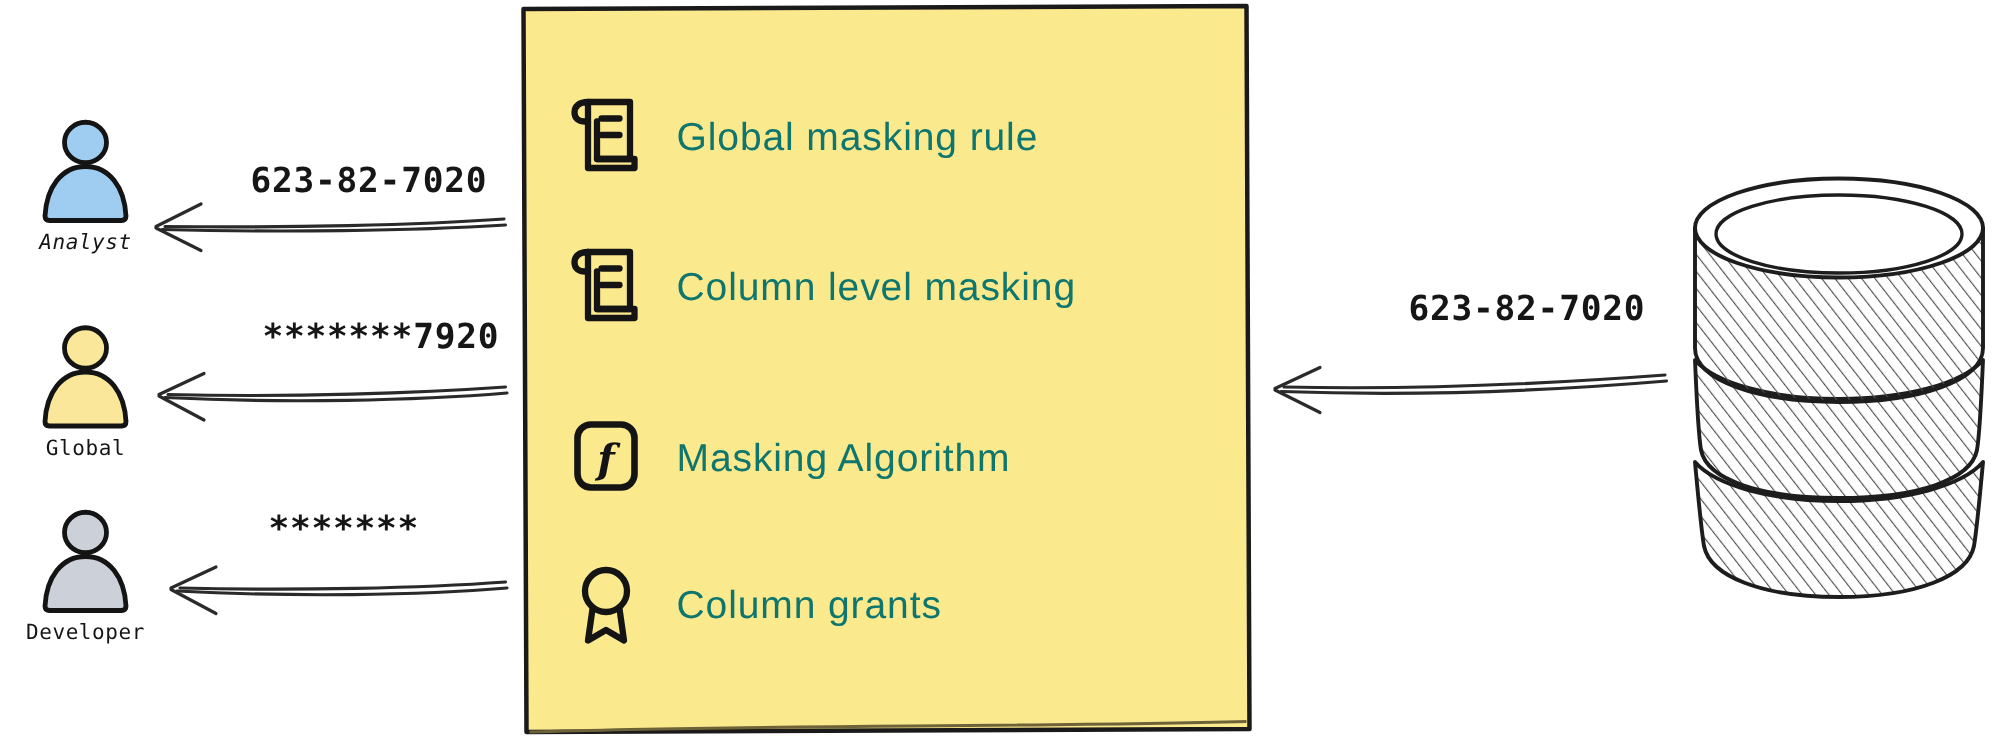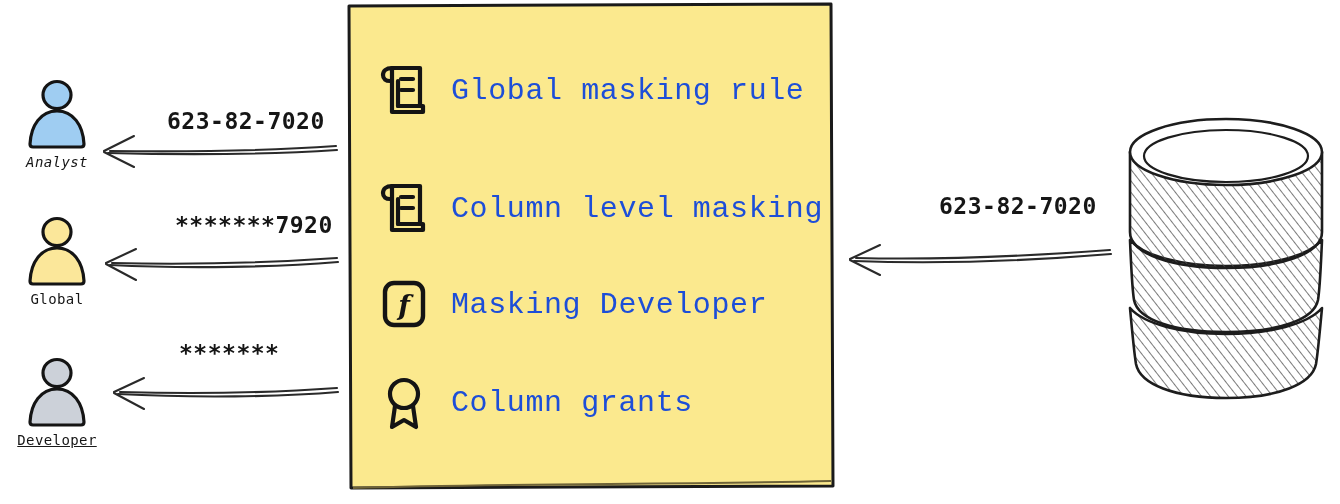"Global masking rule" .rule-label { color: #1d4ed8 -> #0f766e; font-family: Liberation Mono, monospace -> Liberation Sans, sans-serif; font-size: 30px -> 26px }
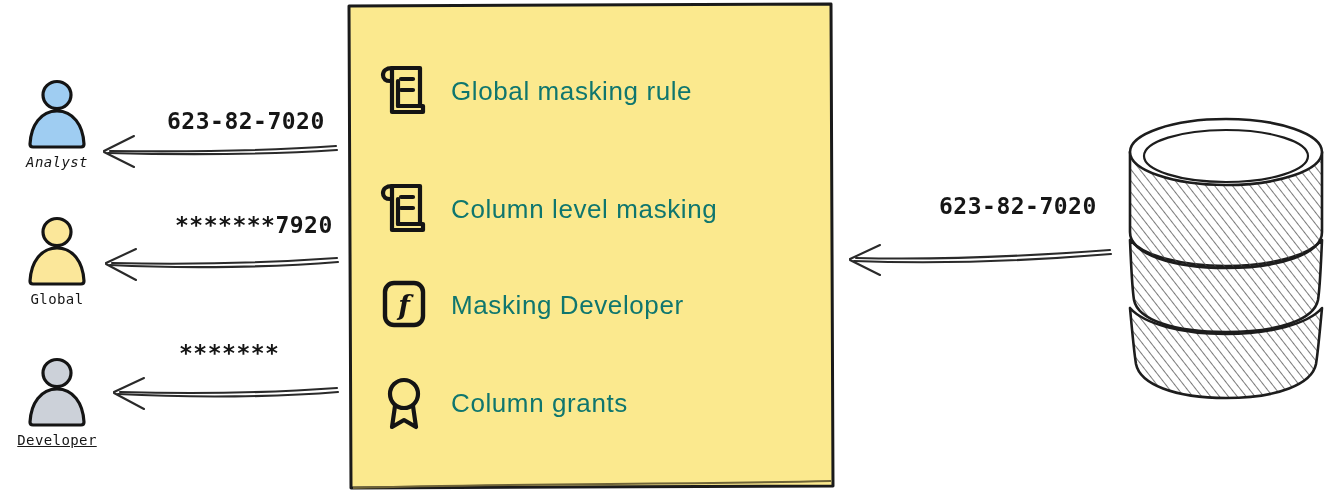"Column level masking" #rule-row-1 { top: 176px -> 158px }
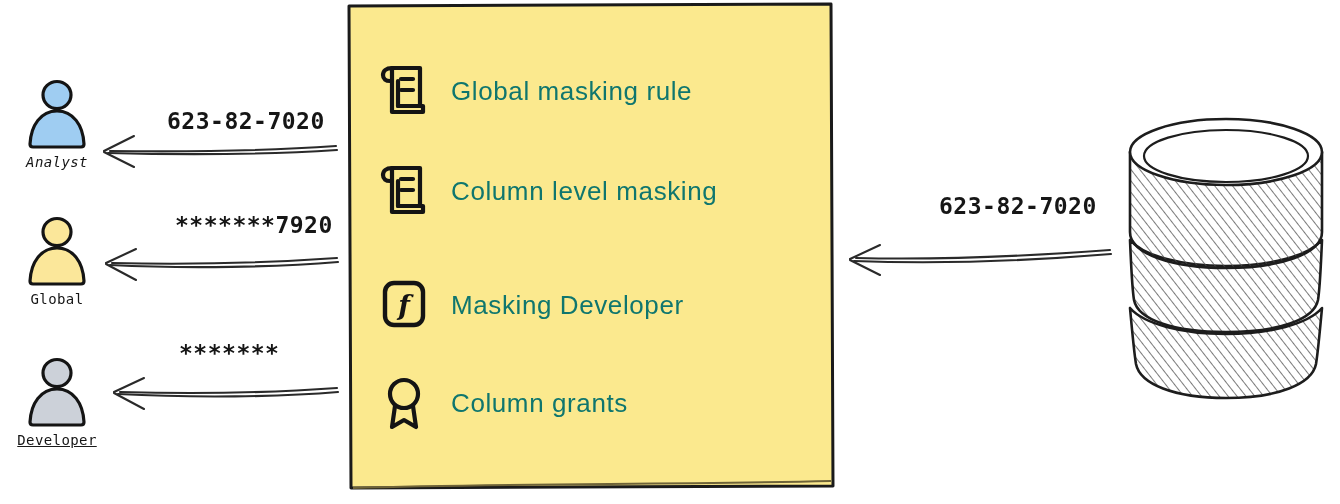"Masking Developer" span.rule-label { text: Developer -> Algorithm }
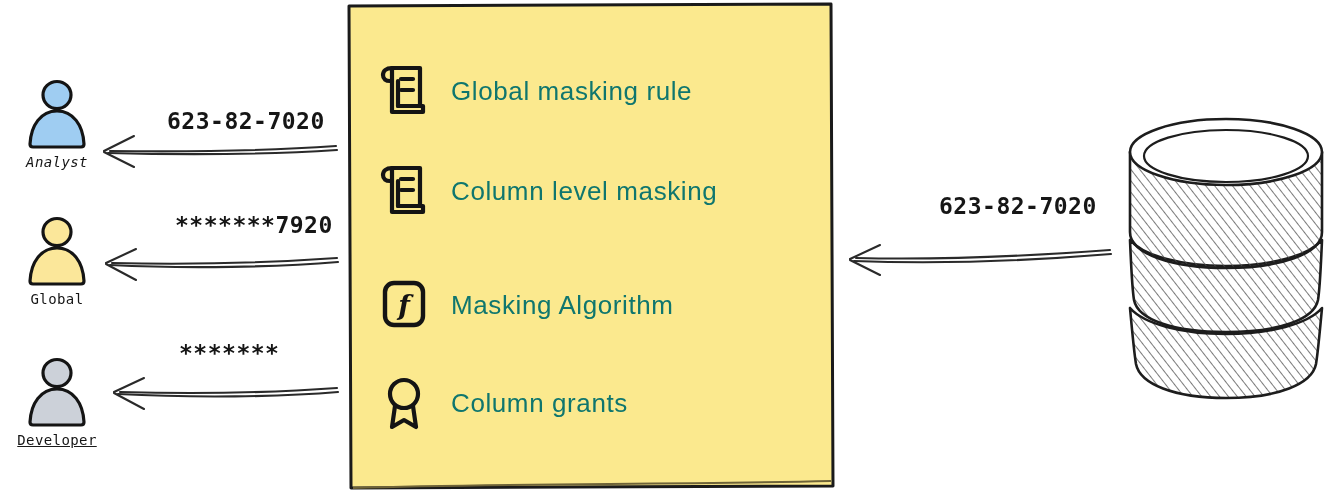"Developer" #actor-developer { text-decoration: underline -> none; top: 356px -> 338px }
